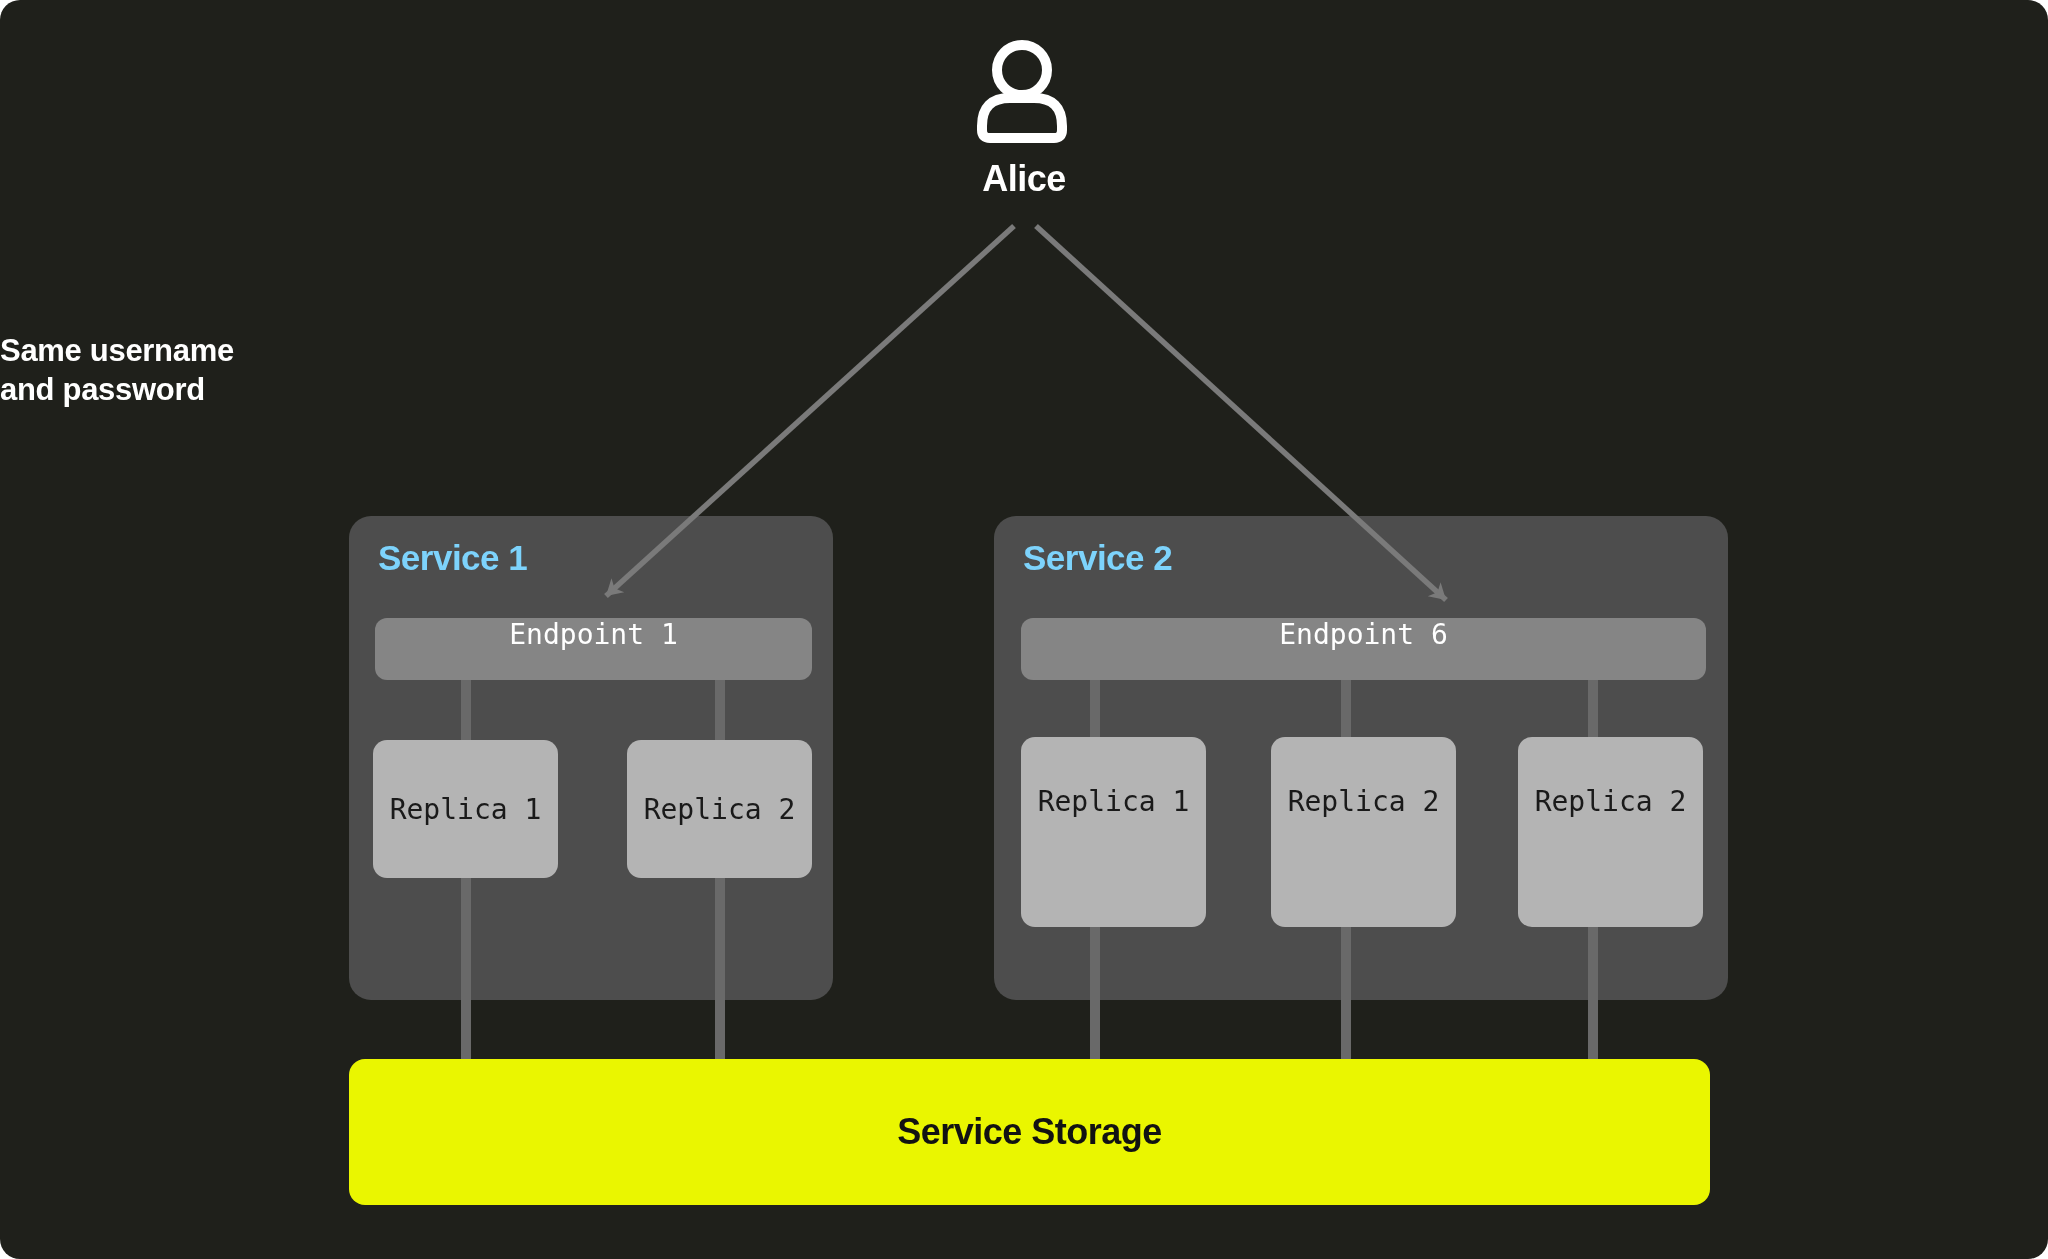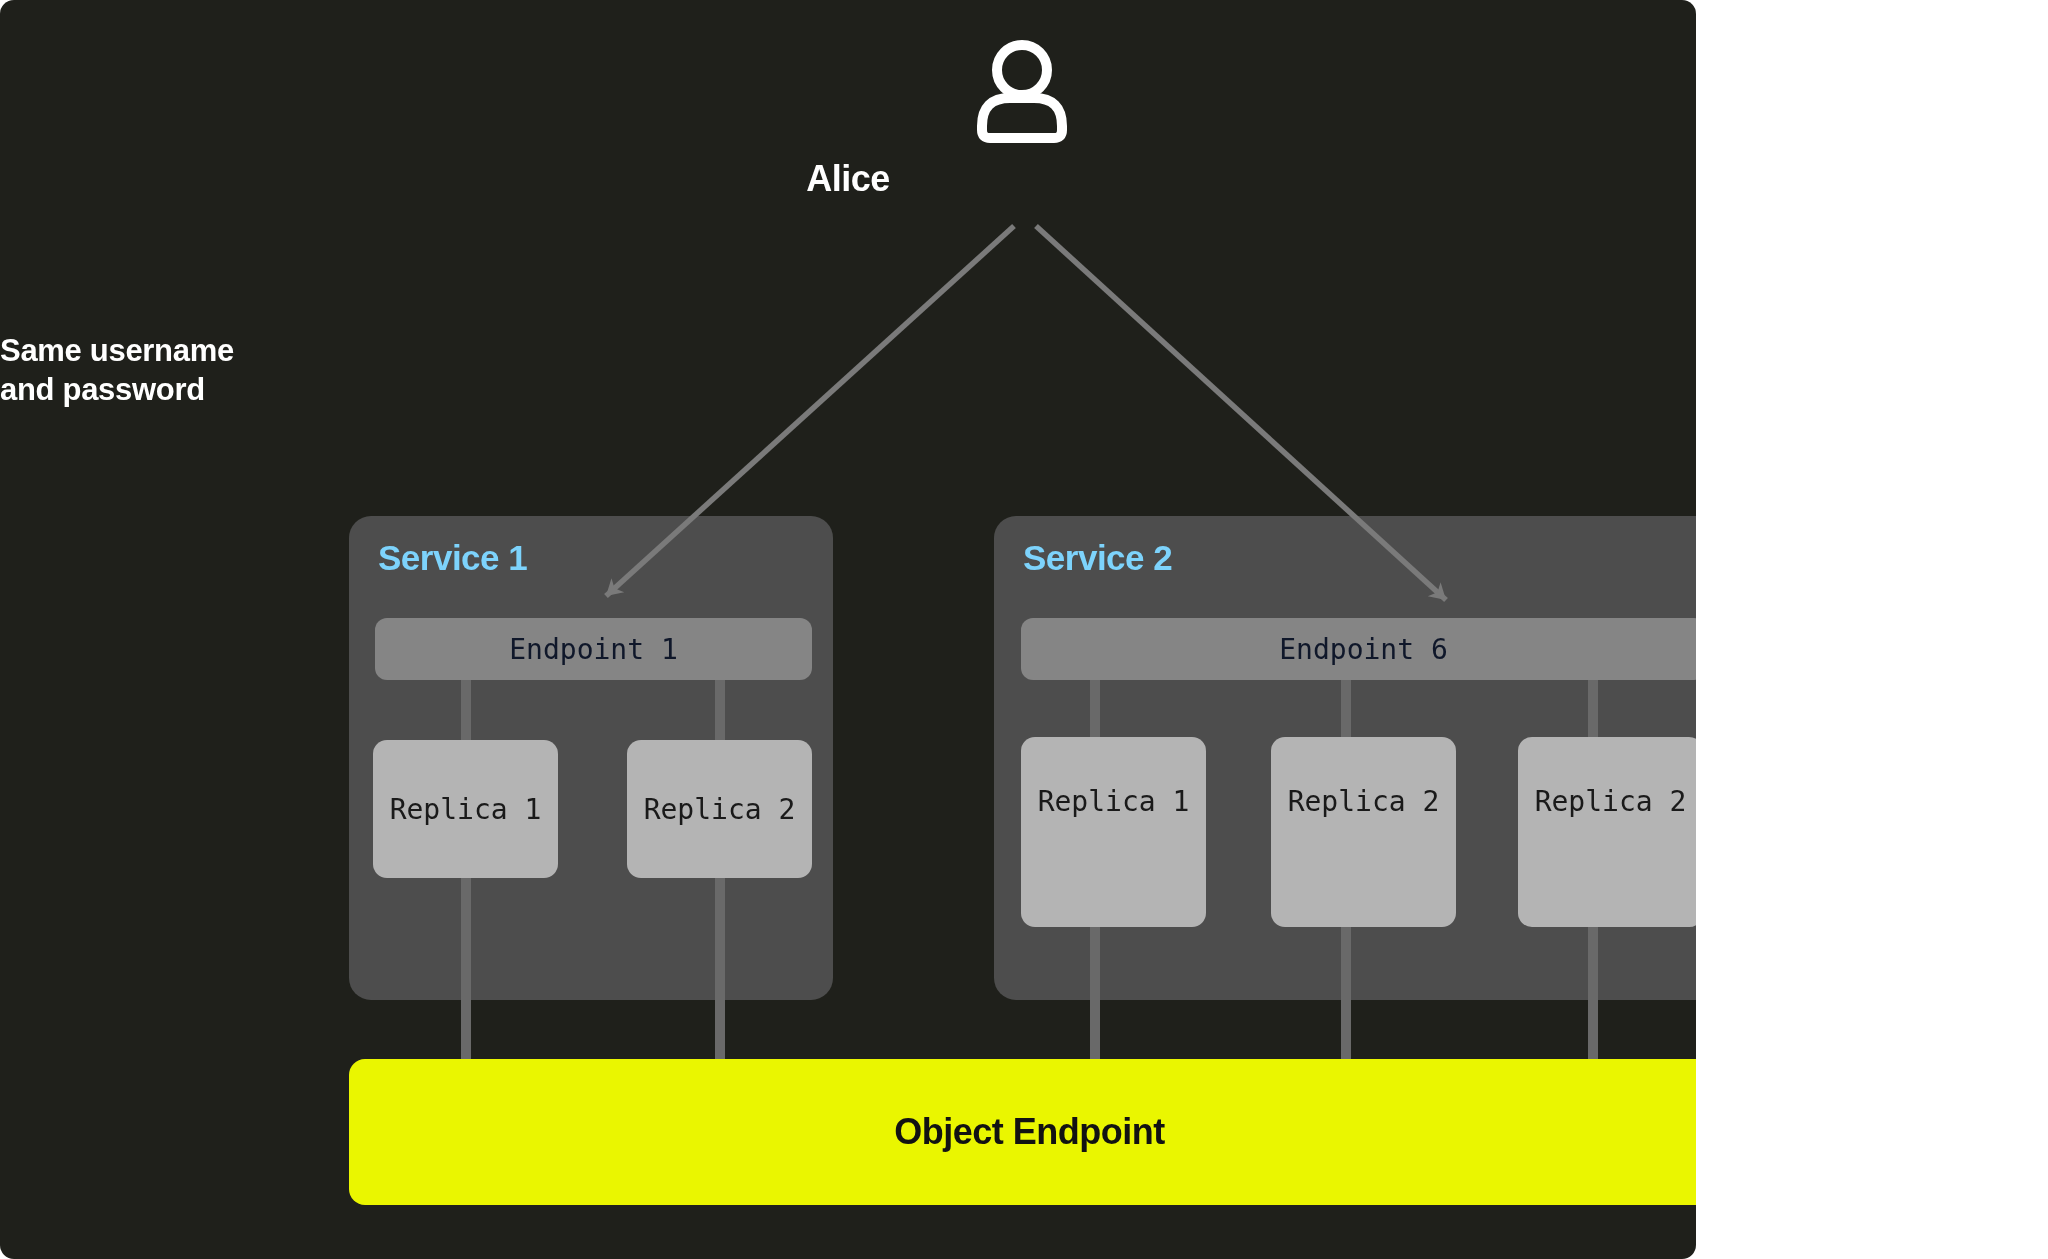"Alice" .canvas { border-radius: 14px -> 20px; width: 1696px -> 2048px }
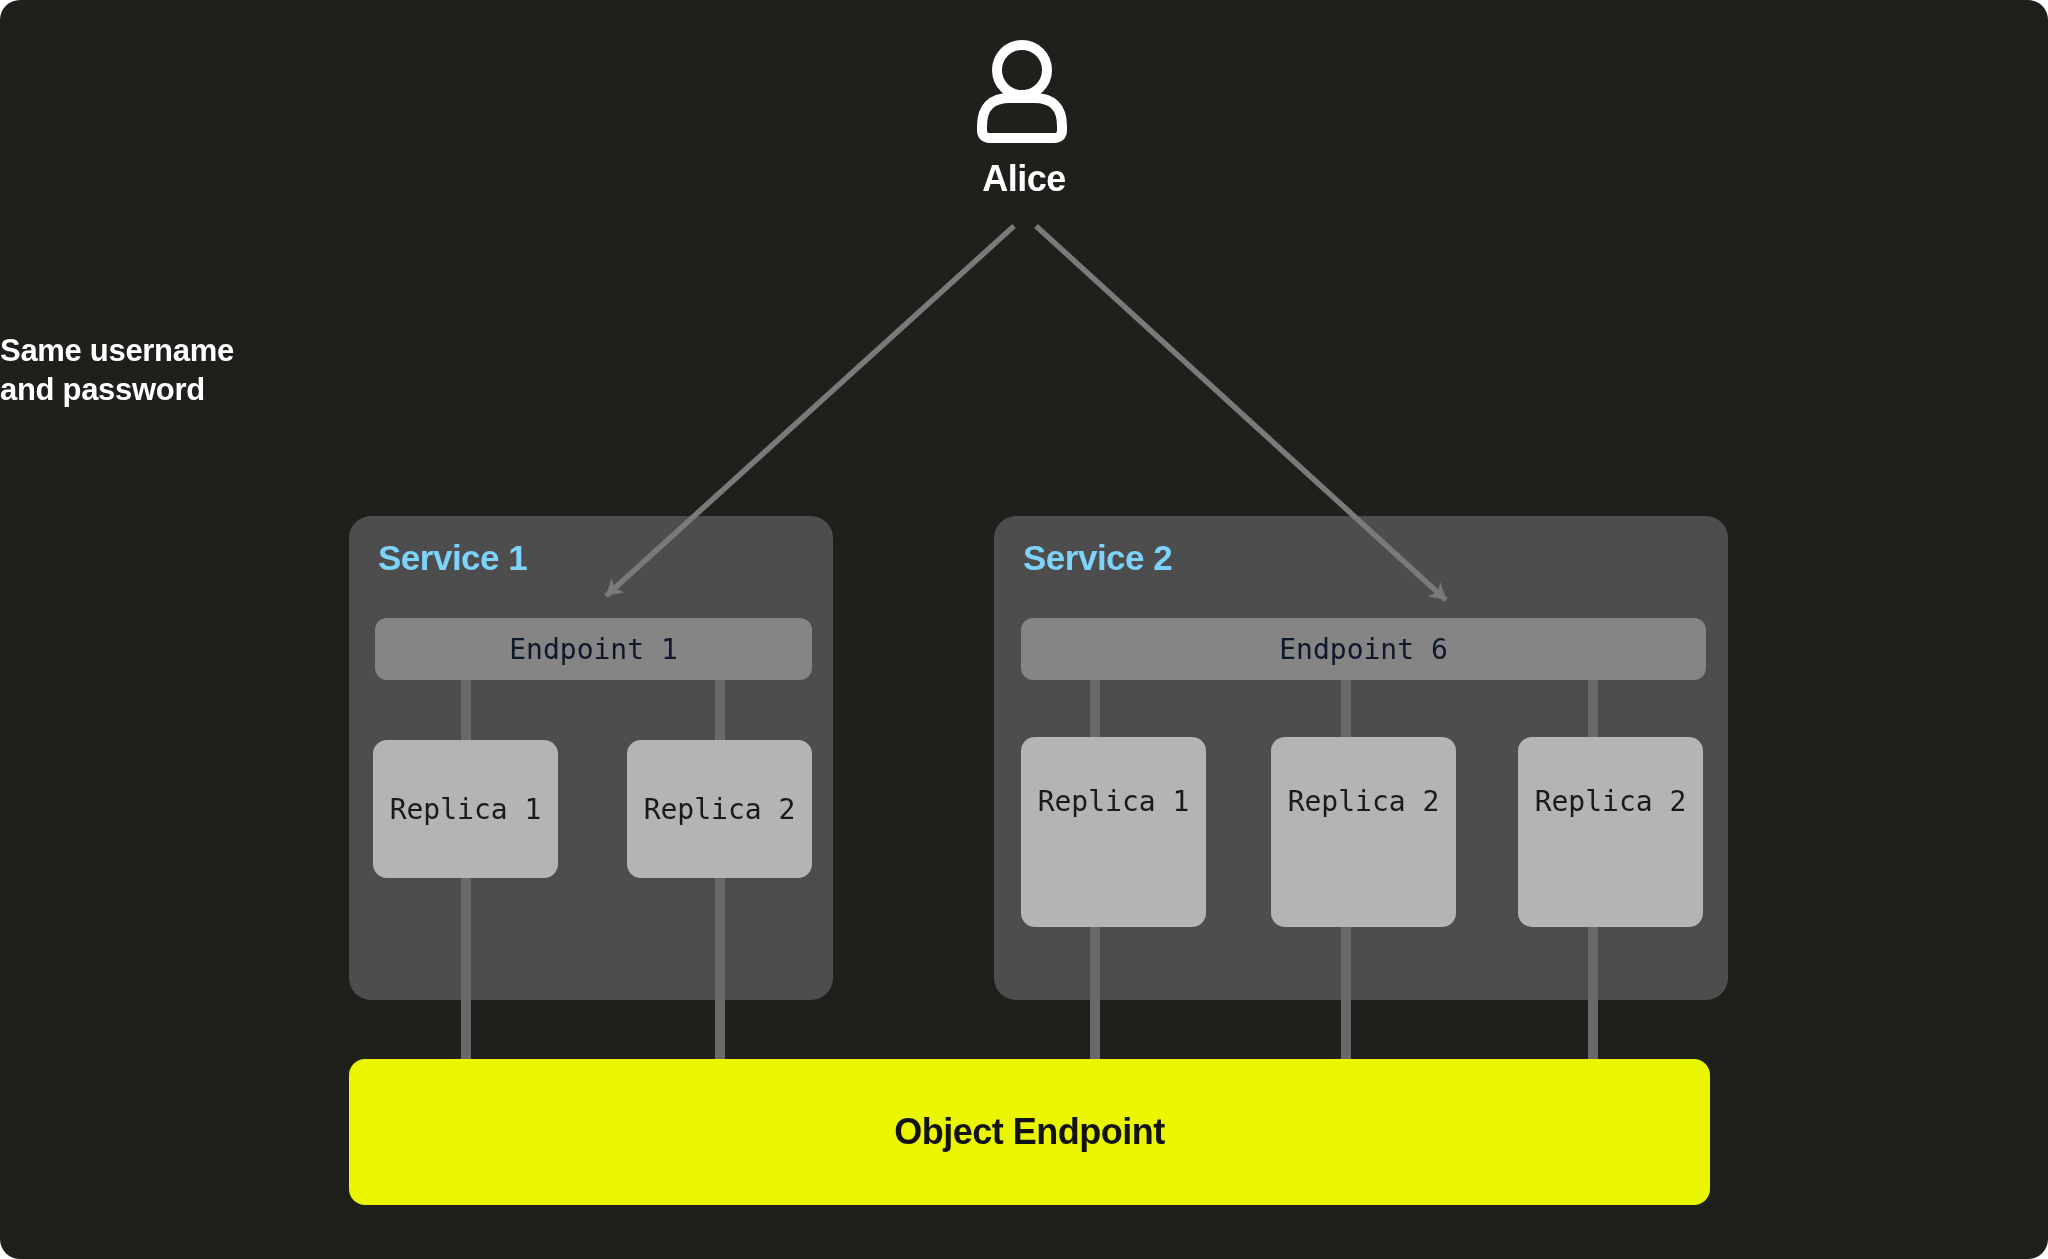"Endpoint 1" .endpoint { align-items: center -> flex-start; color: #0f172a -> #ffffff }
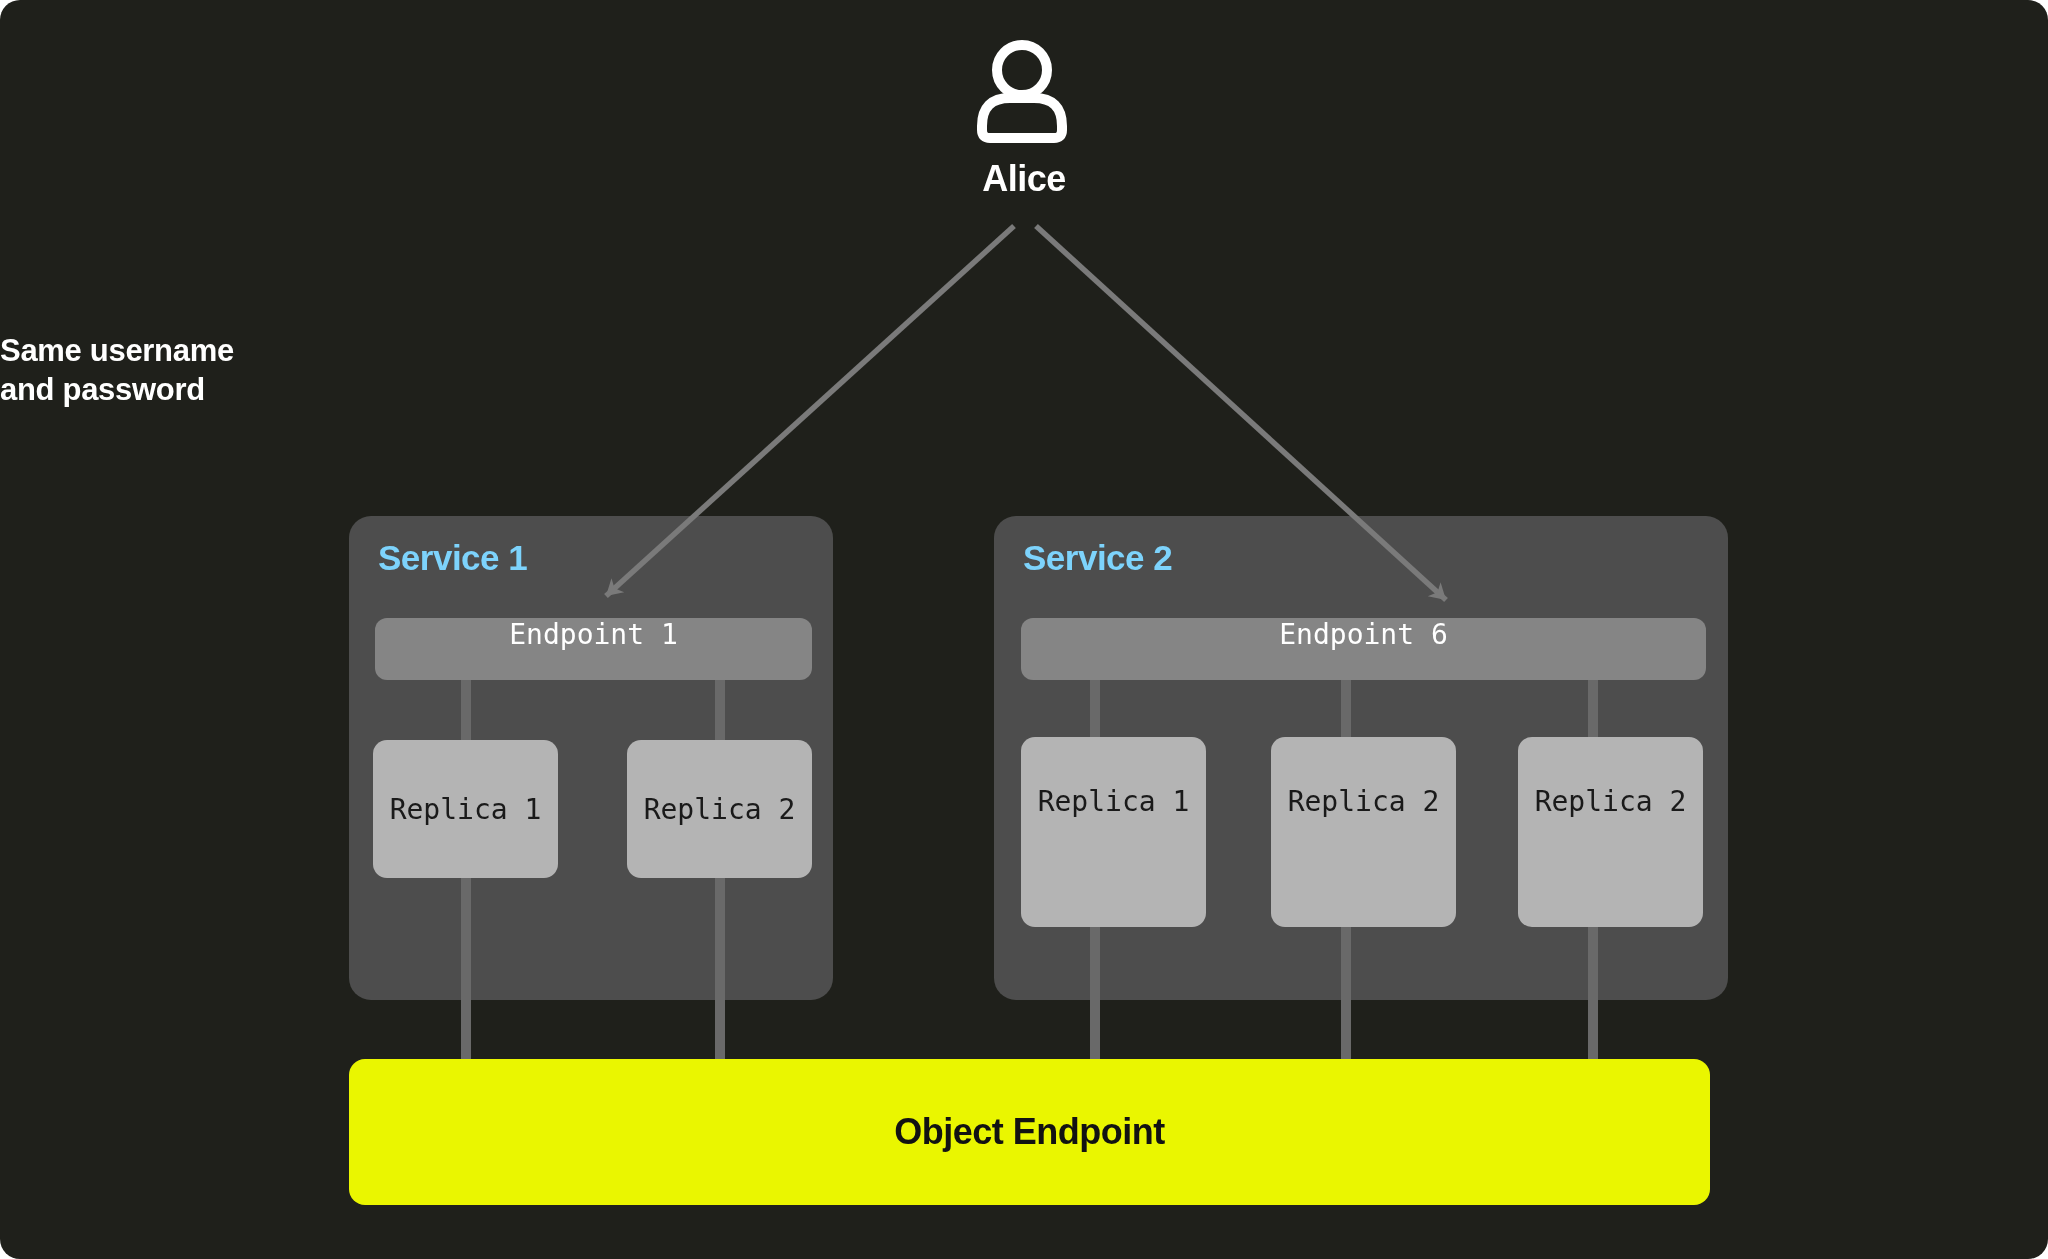"Object Endpoint" span { text: Object Endpoint -> Service Storage }
